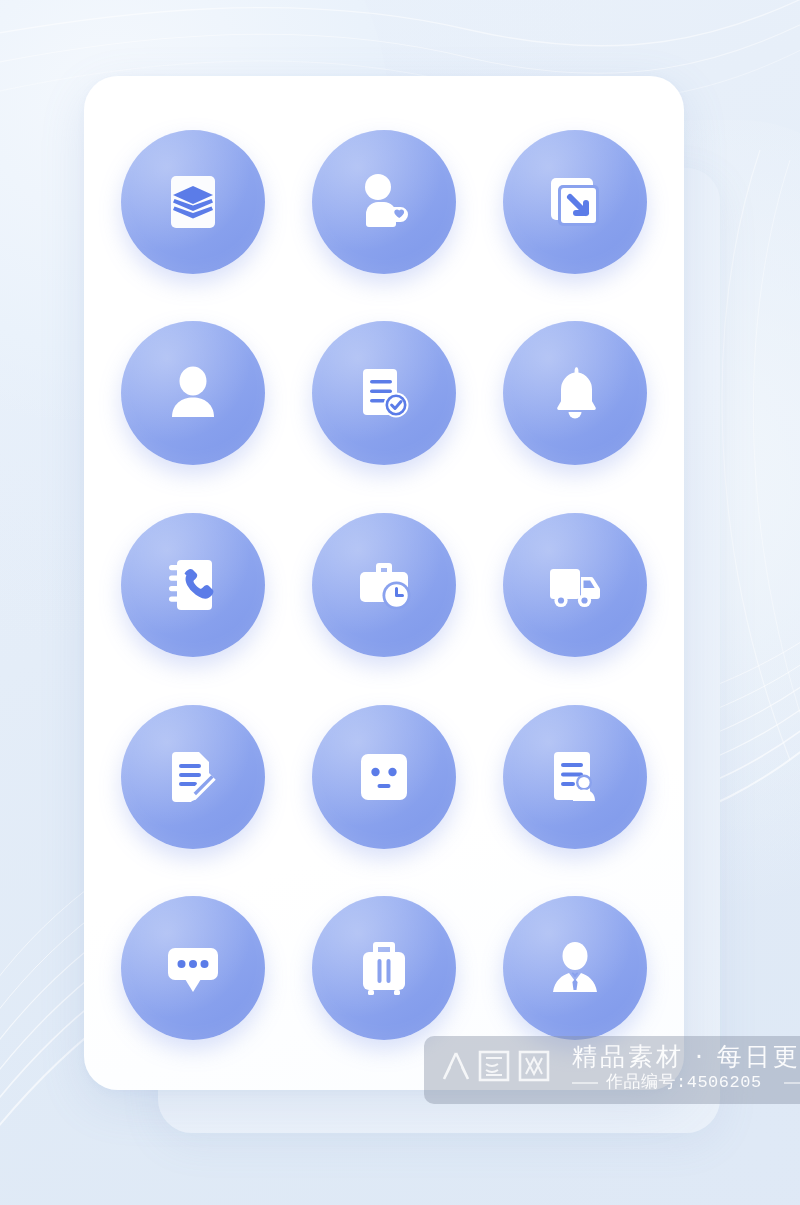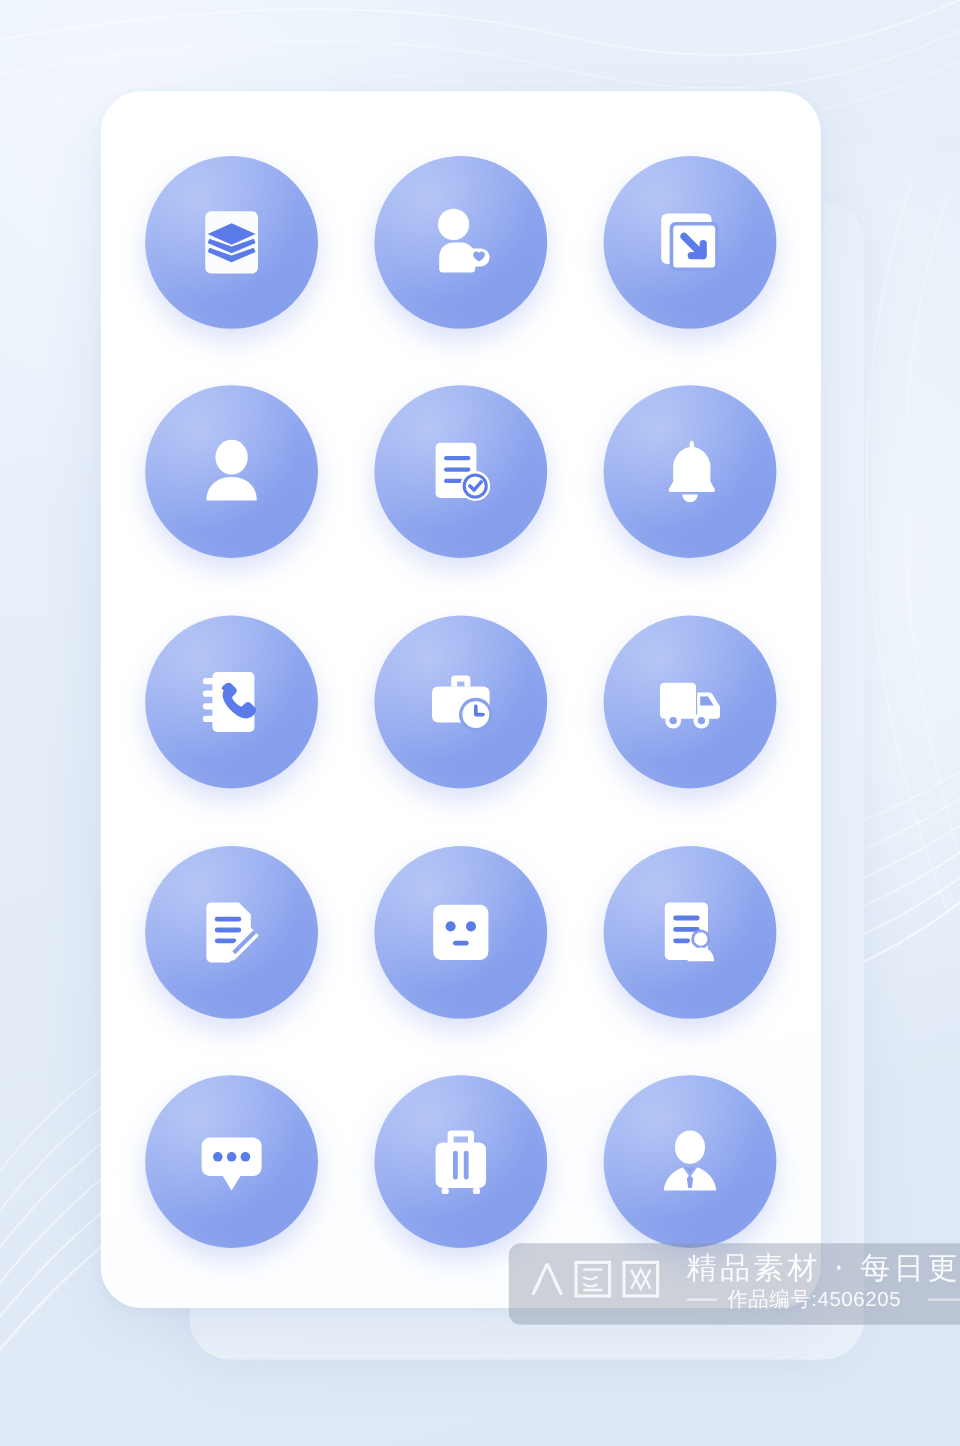"作品编号:4506205" .wm-code { font-family: Liberation Sans, sans-serif -> Liberation Mono, monospace }
